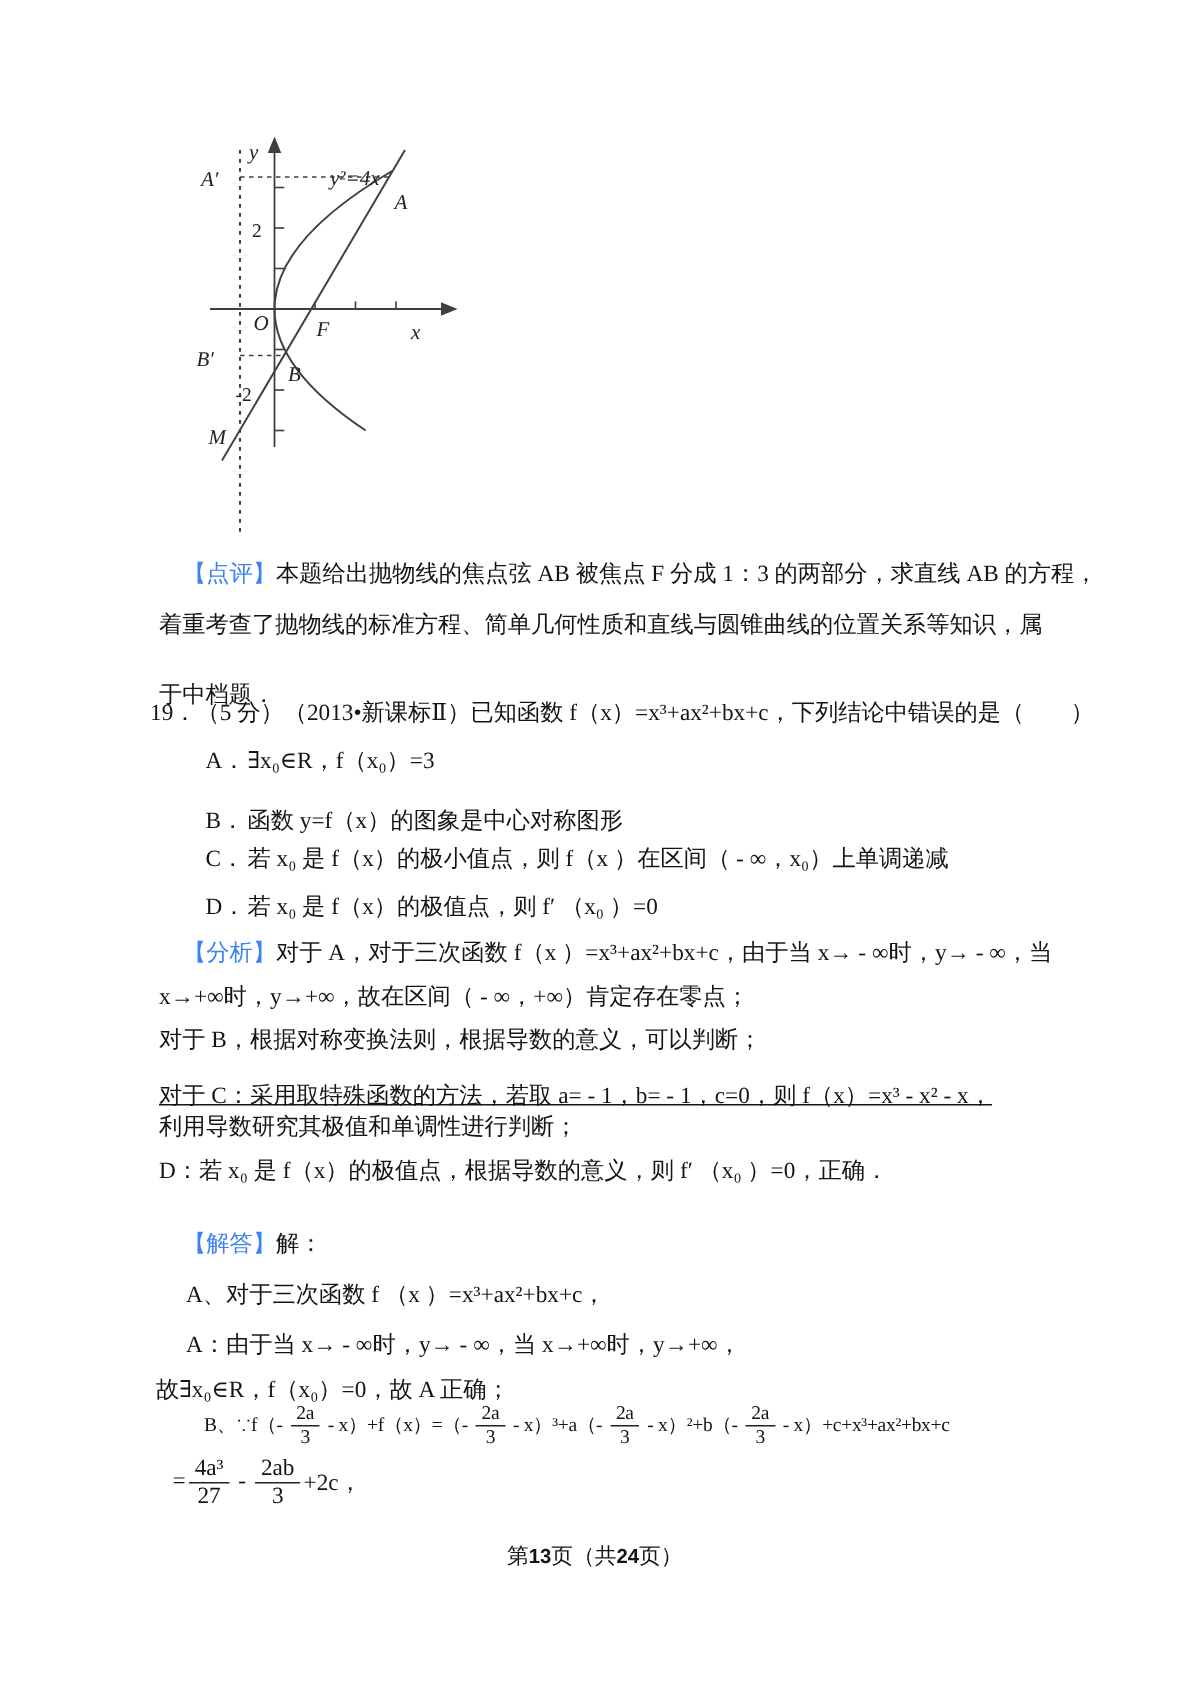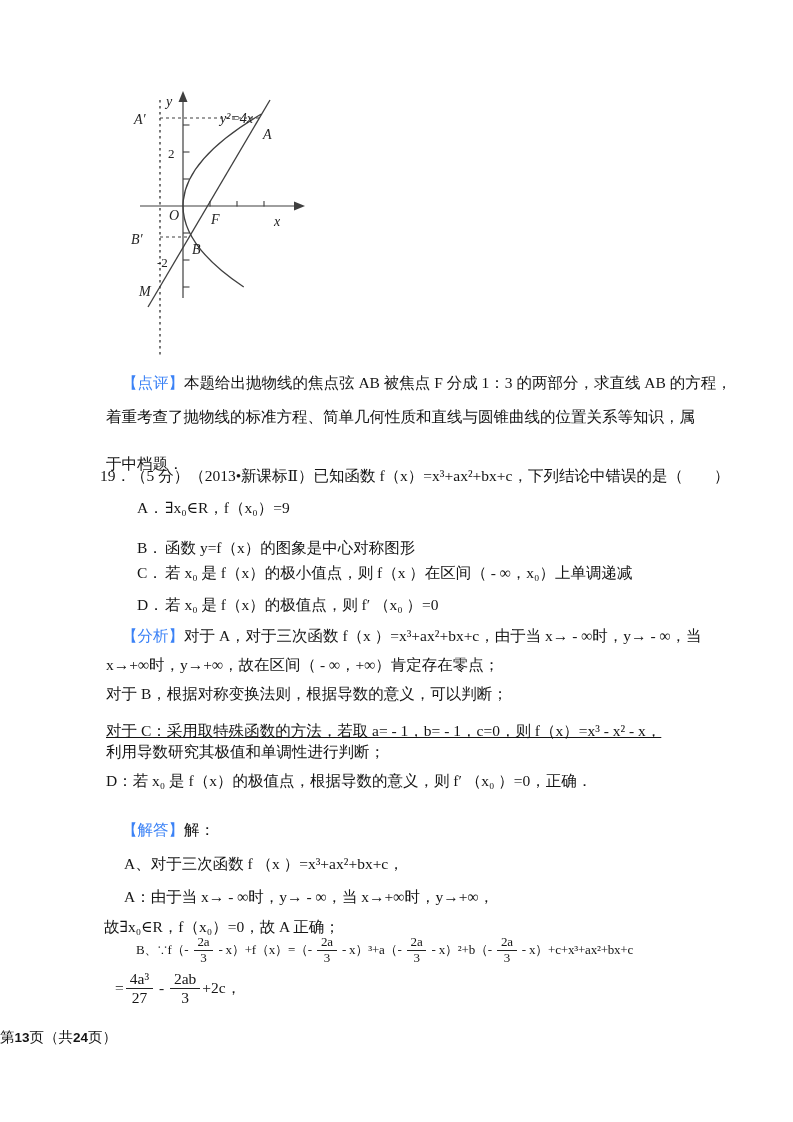"∃x₀∈R，f（x₀）=9" span { text: 9 -> 3 }
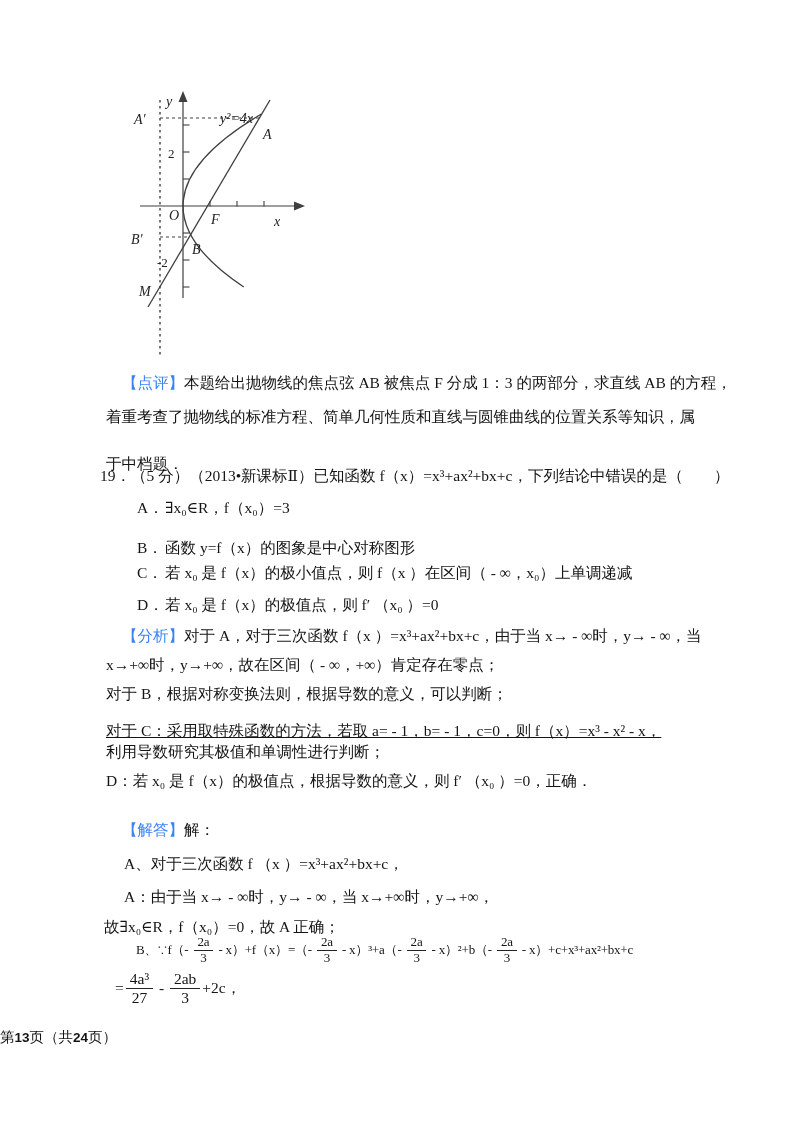"第13页（共24页）" .footer { text-align: left -> center }
